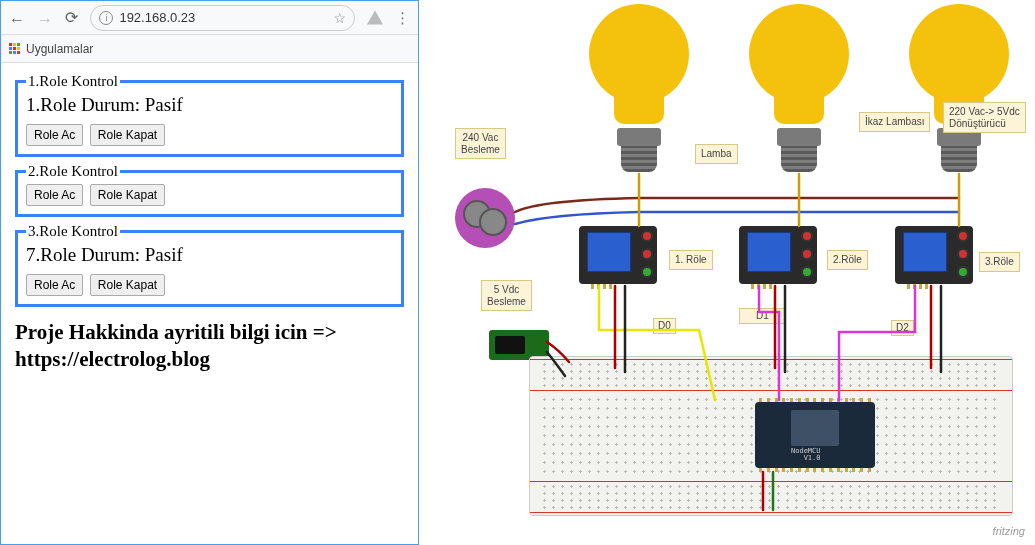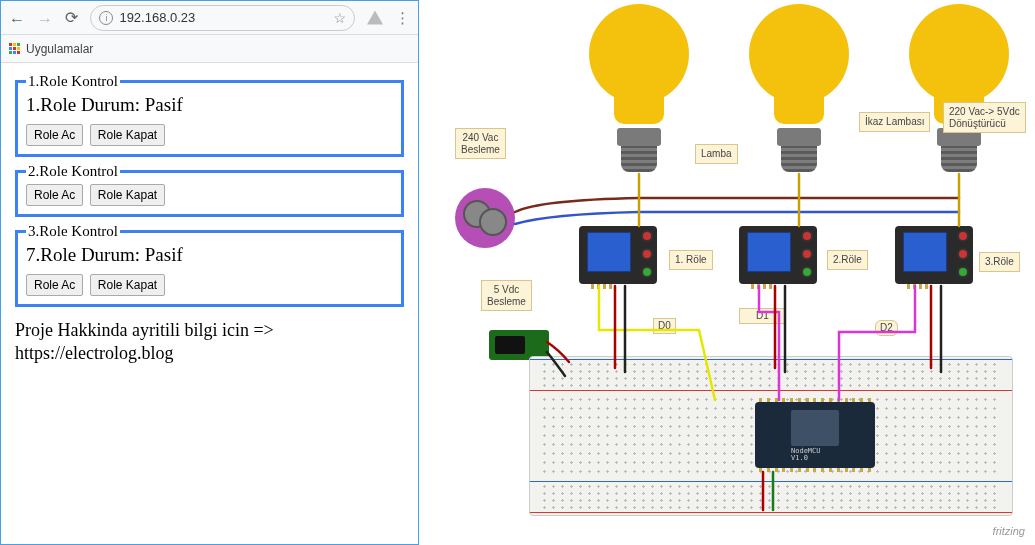"Proje Hakkinda ayritili bilgi icin" .footer-link { font-size: 18px -> 21px; font-weight: normal -> bold }
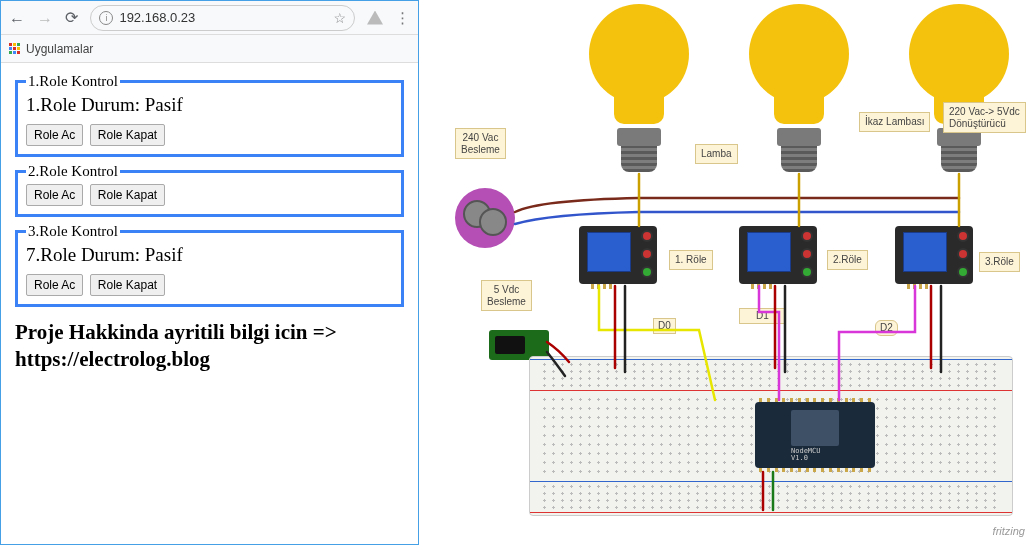"D2" div.note { border-radius: 6px -> none; left: 456px -> 472px }
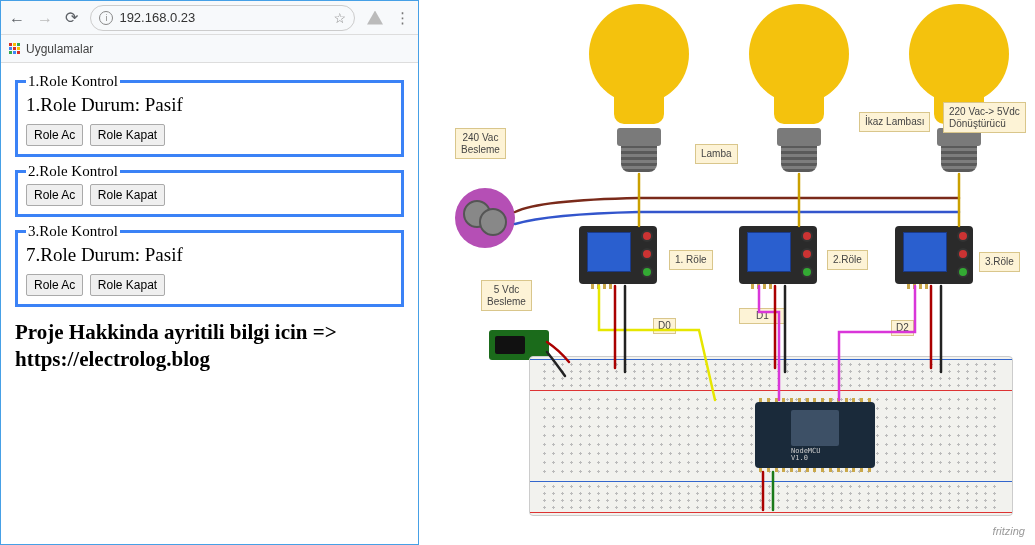"NodeMCU" .nodemcu .label-t { text-align: none -> right }
